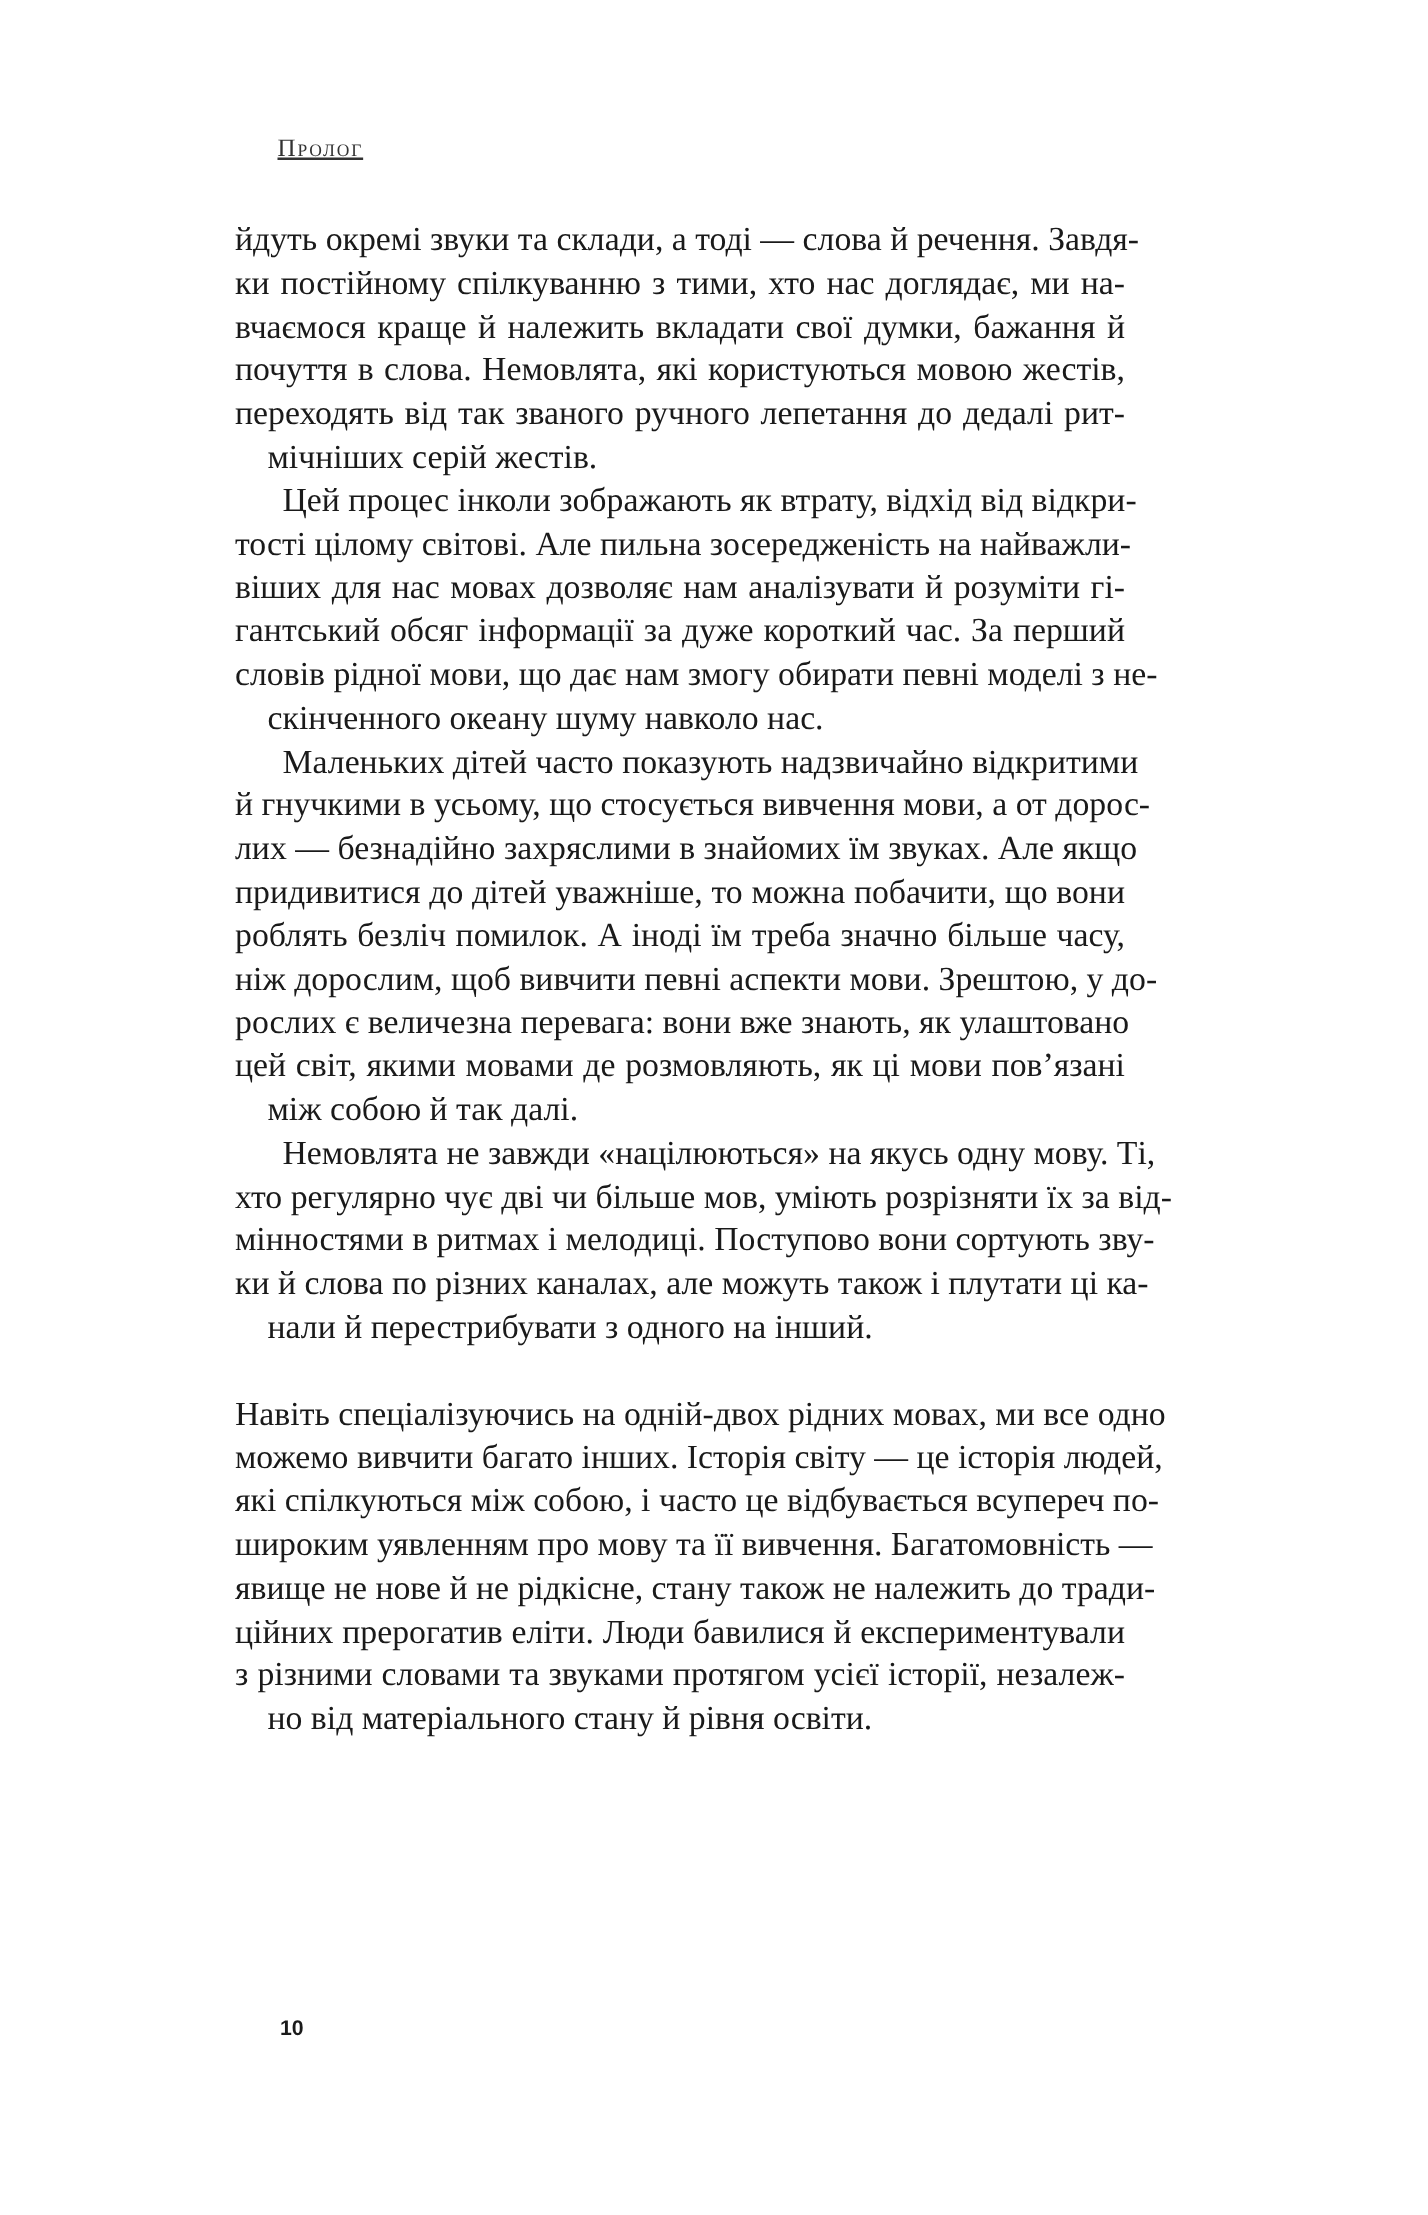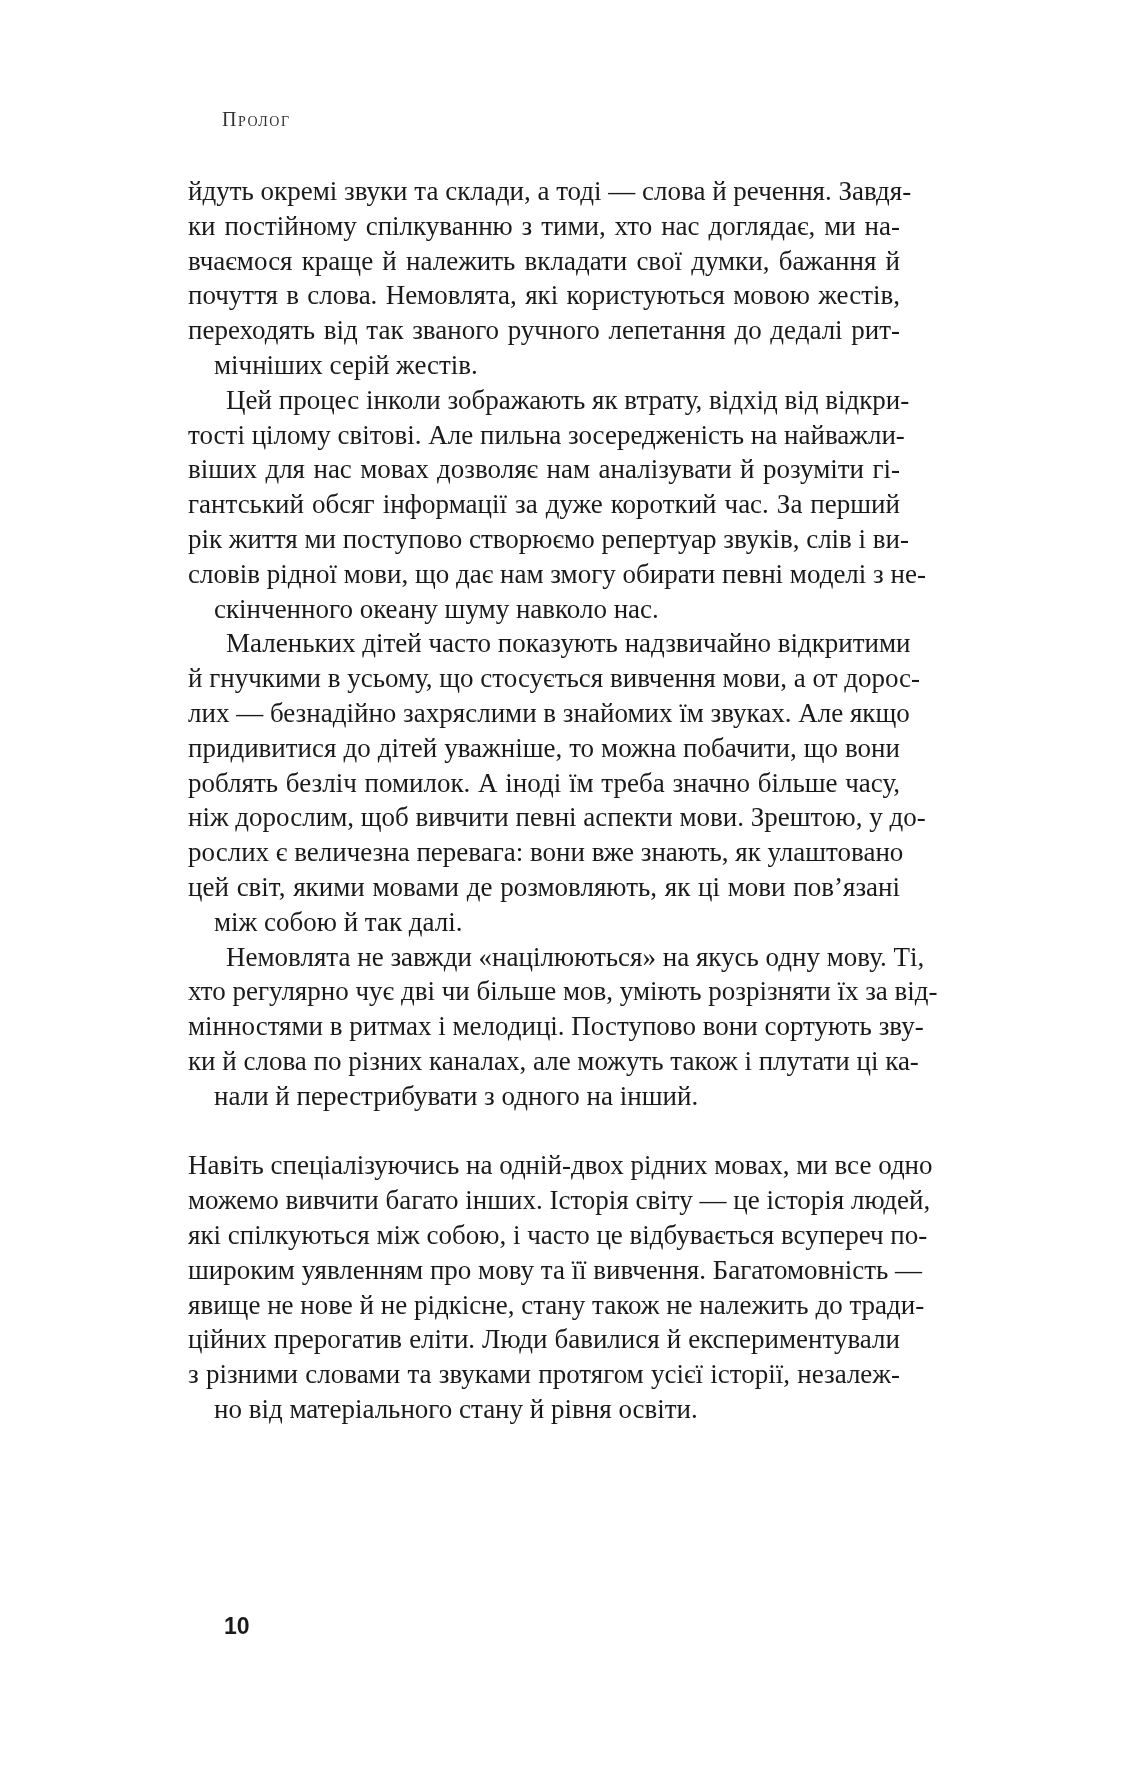"Пролог" .running-head { text-decoration: none -> underline }
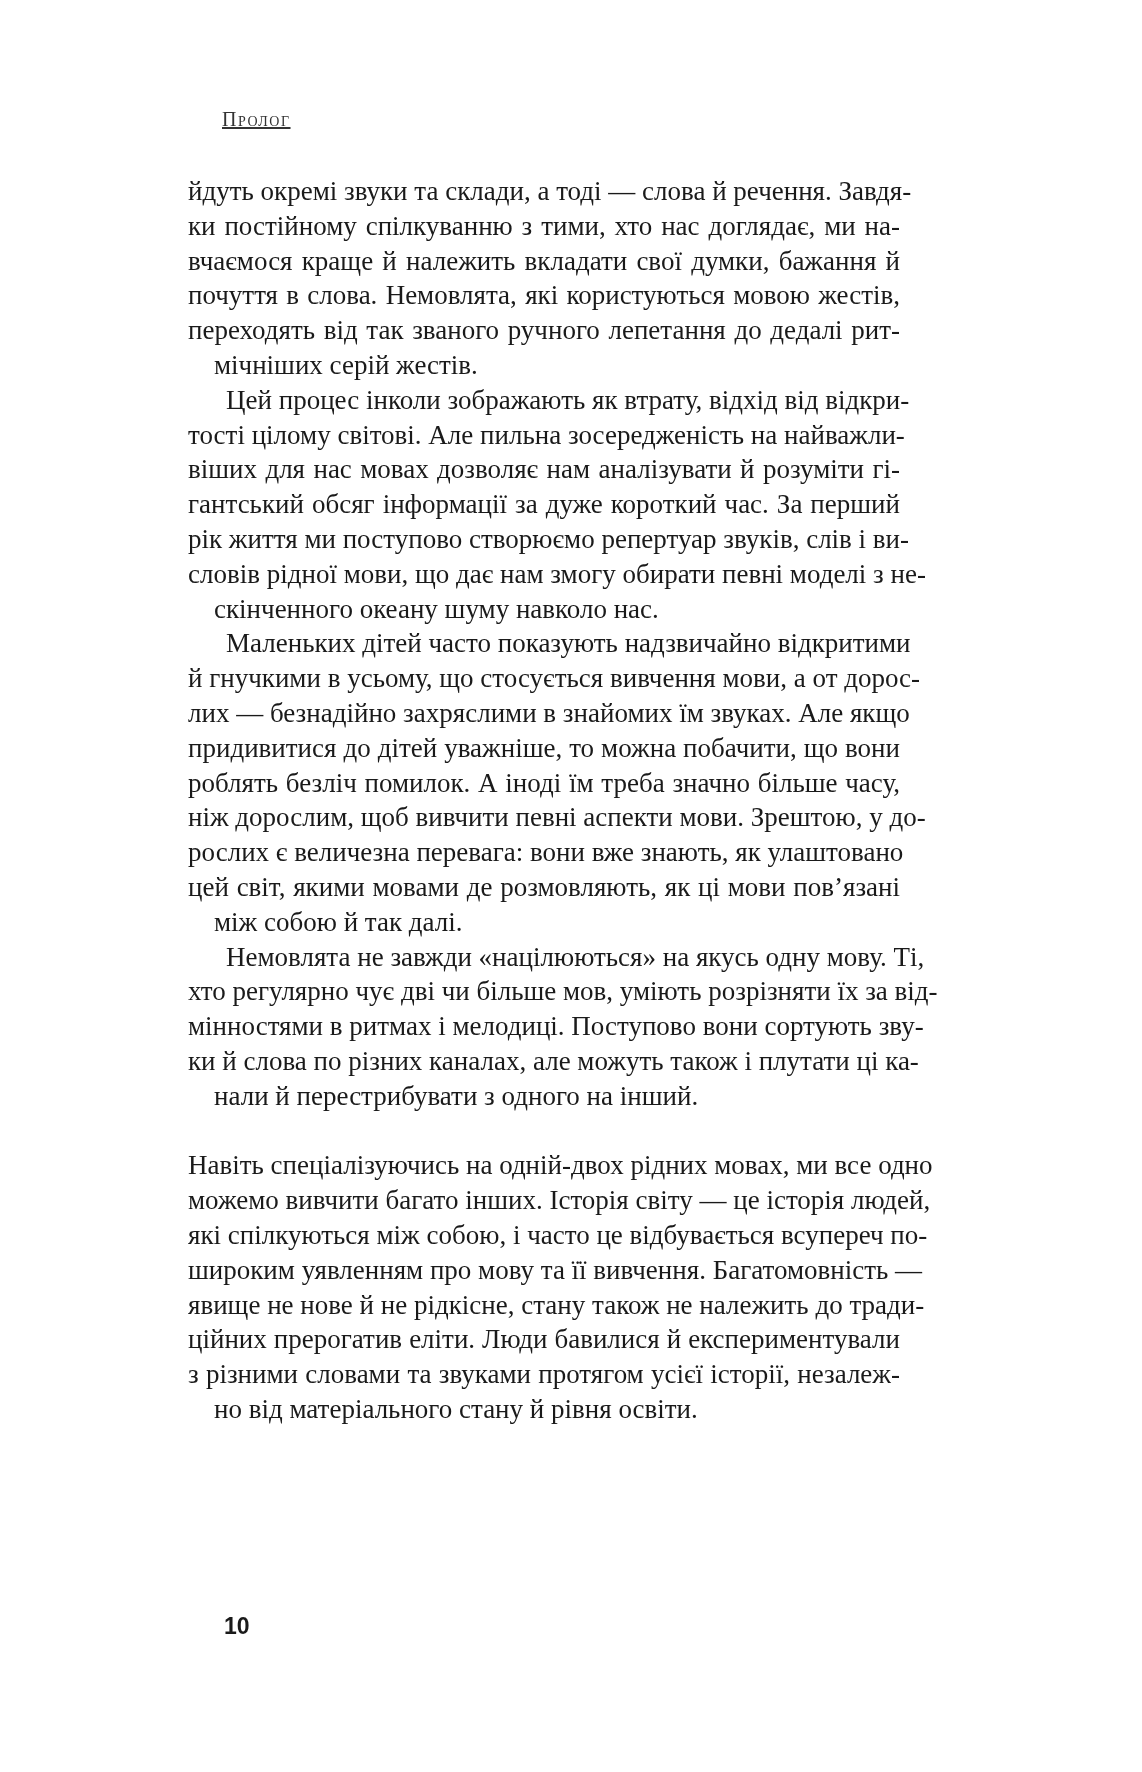"рік життя ми поступово створюємо" span.line { html: <span>рік життя ми поступово створюємо репертуар звуків, слів і ви-</span> -> none }
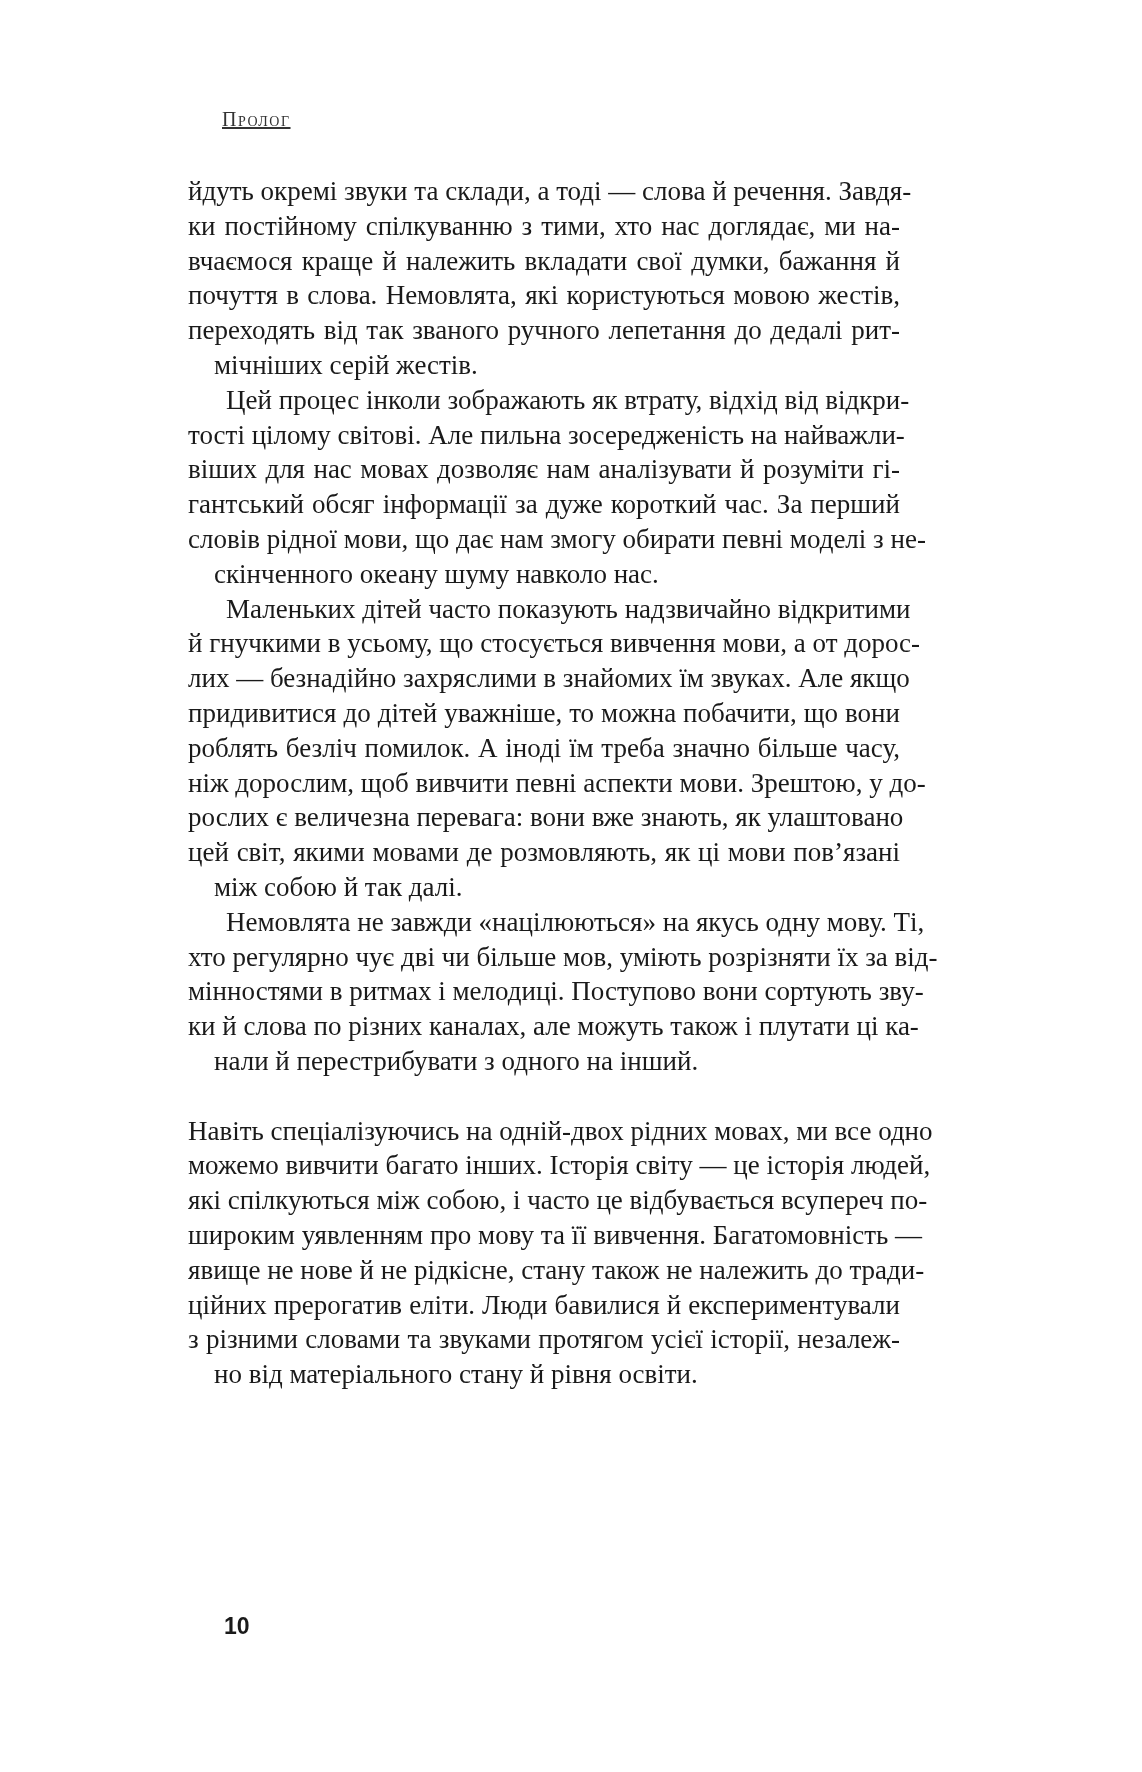"10" .folio { font-size: 23px -> 17px }
